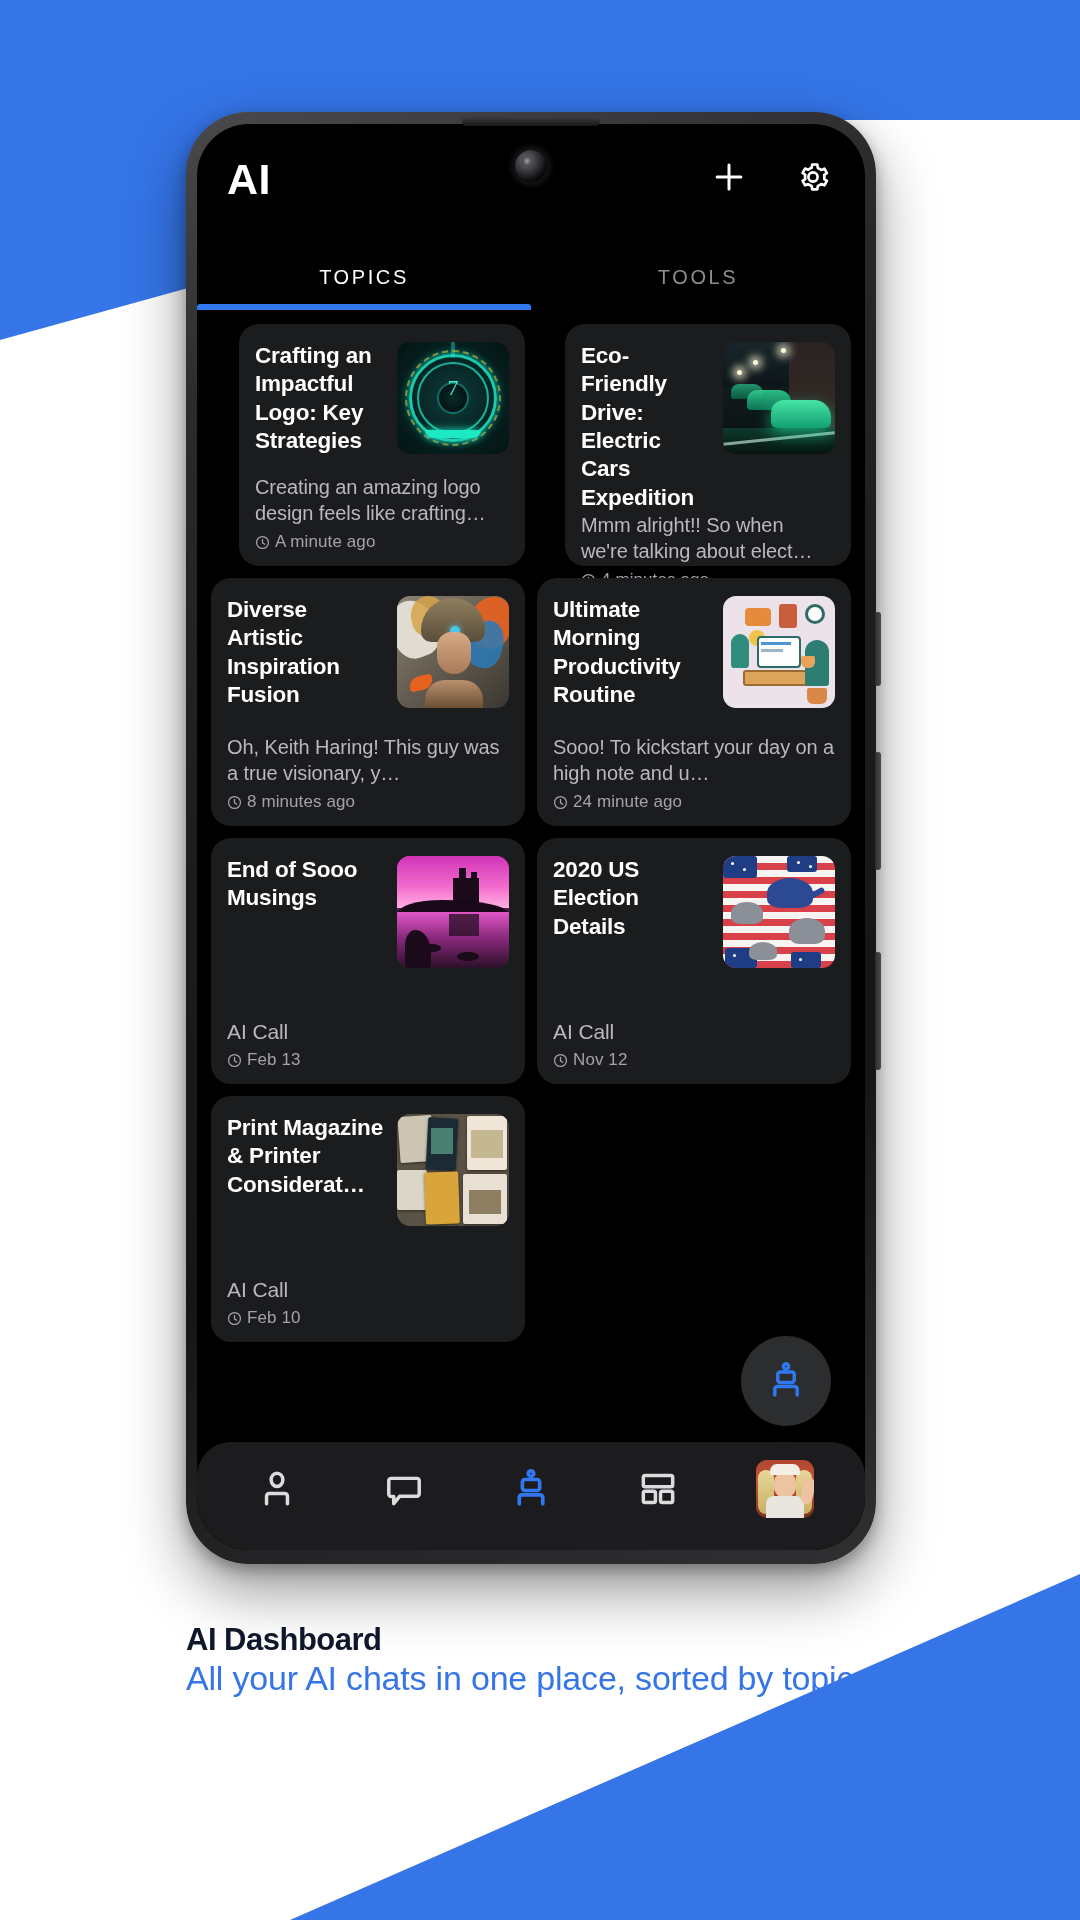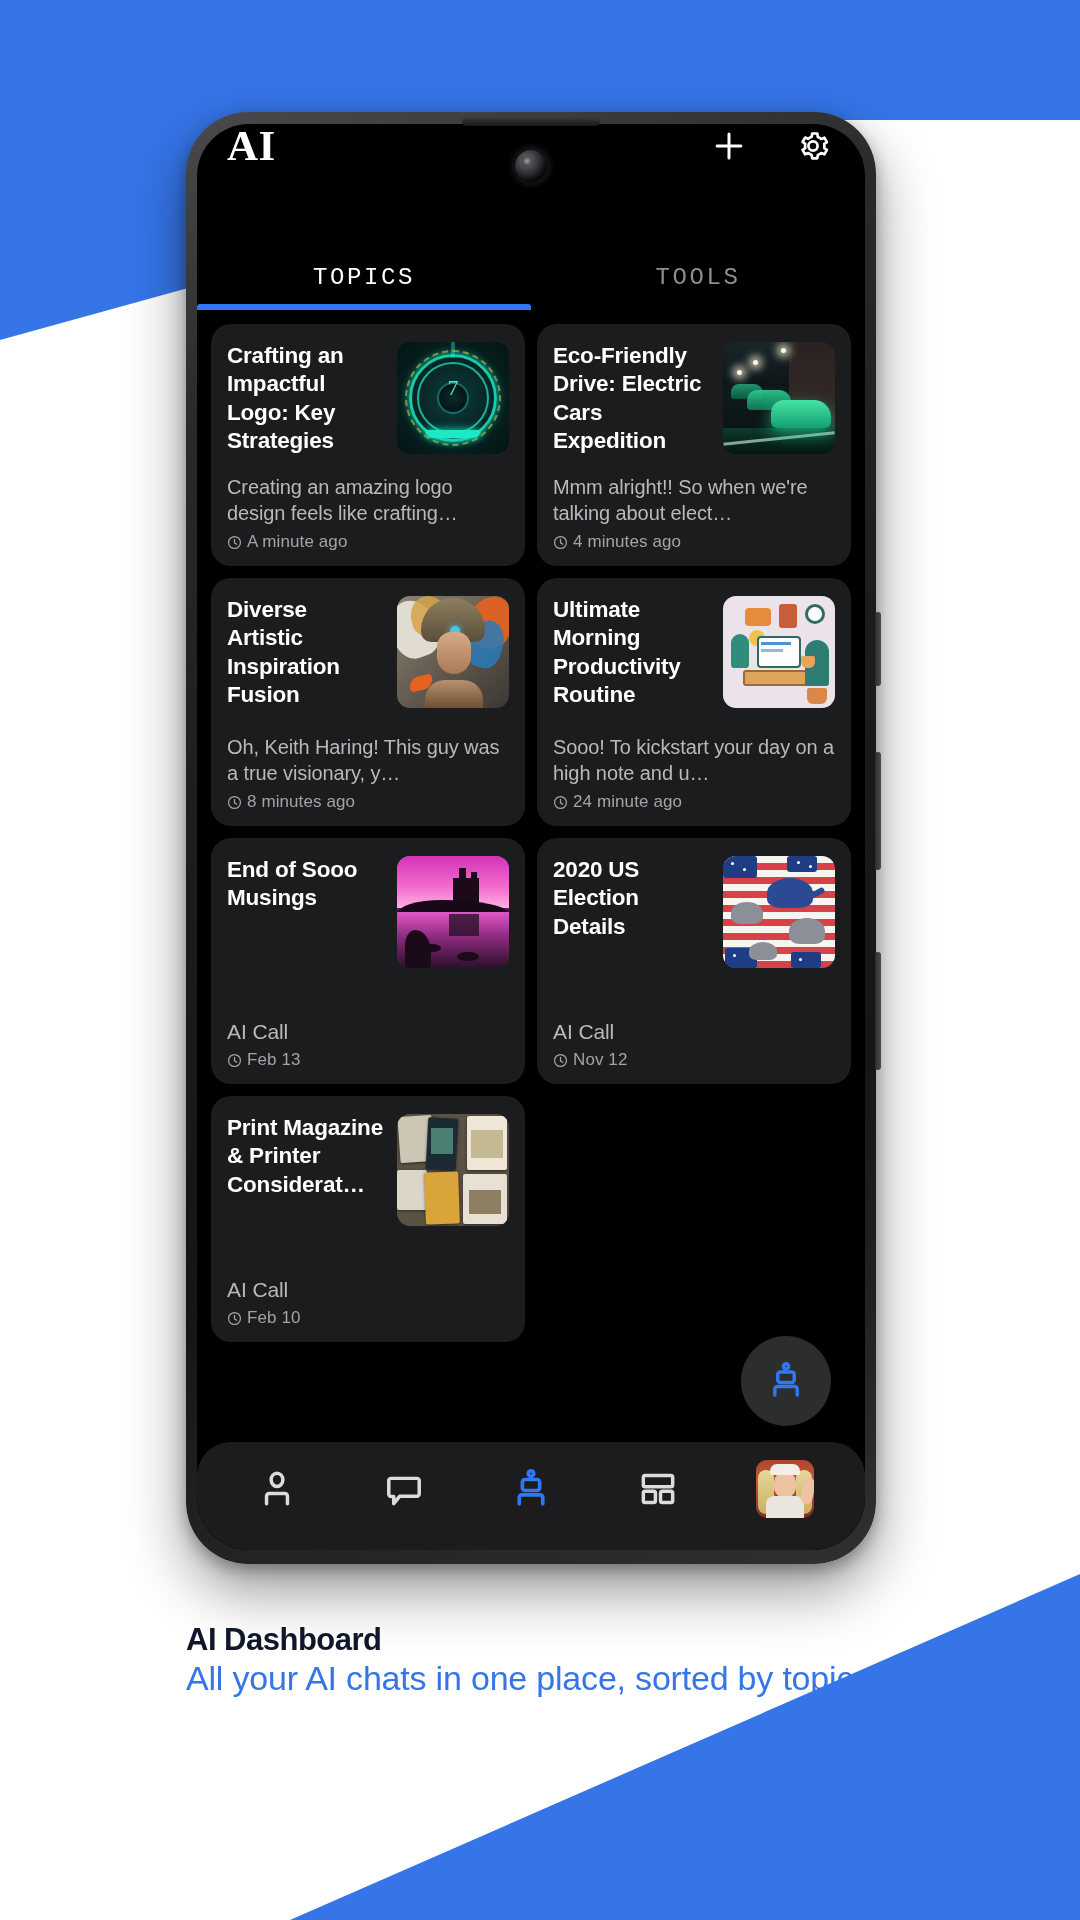"AI" .appbar { align-items: flex-start -> center; font-family: Liberation Serif, serif -> none }
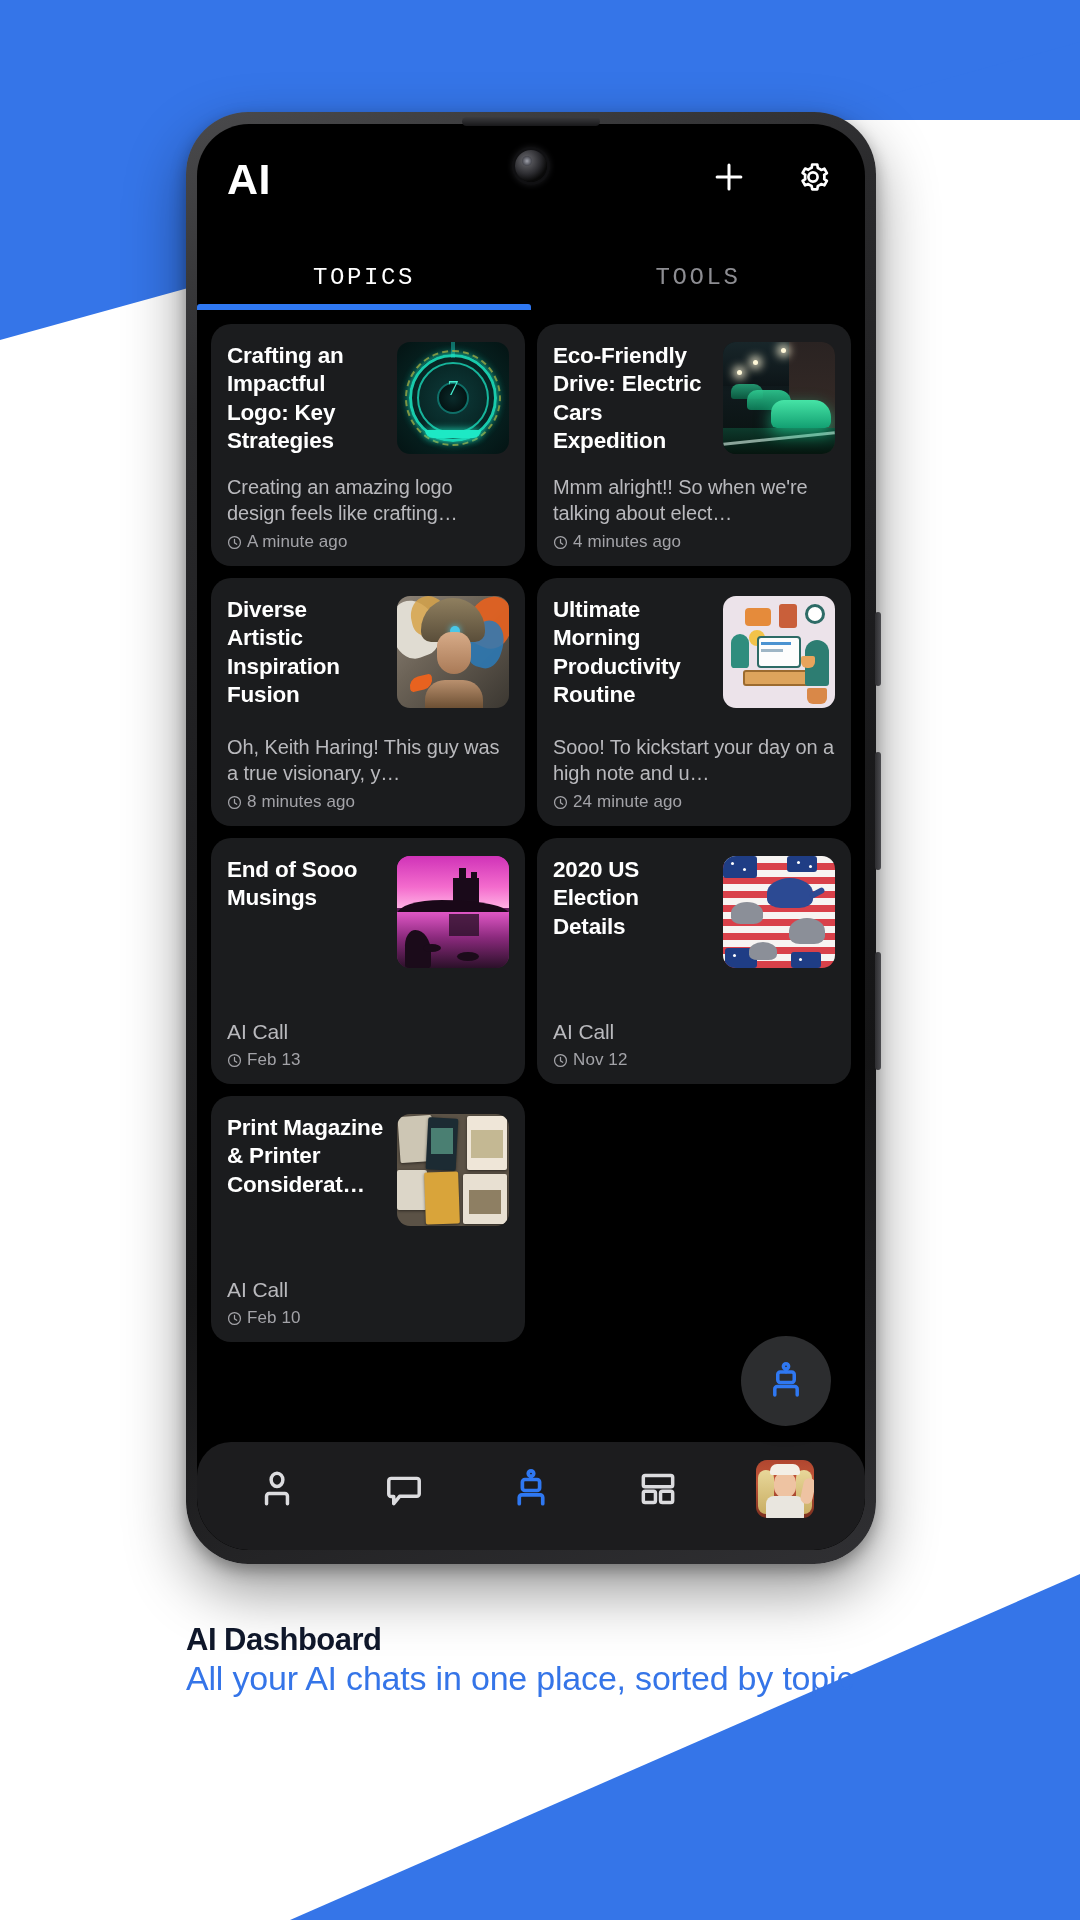"TOPICS" .tab { font-family: Liberation Mono, monospace -> none; font-size: 24px -> 20px }
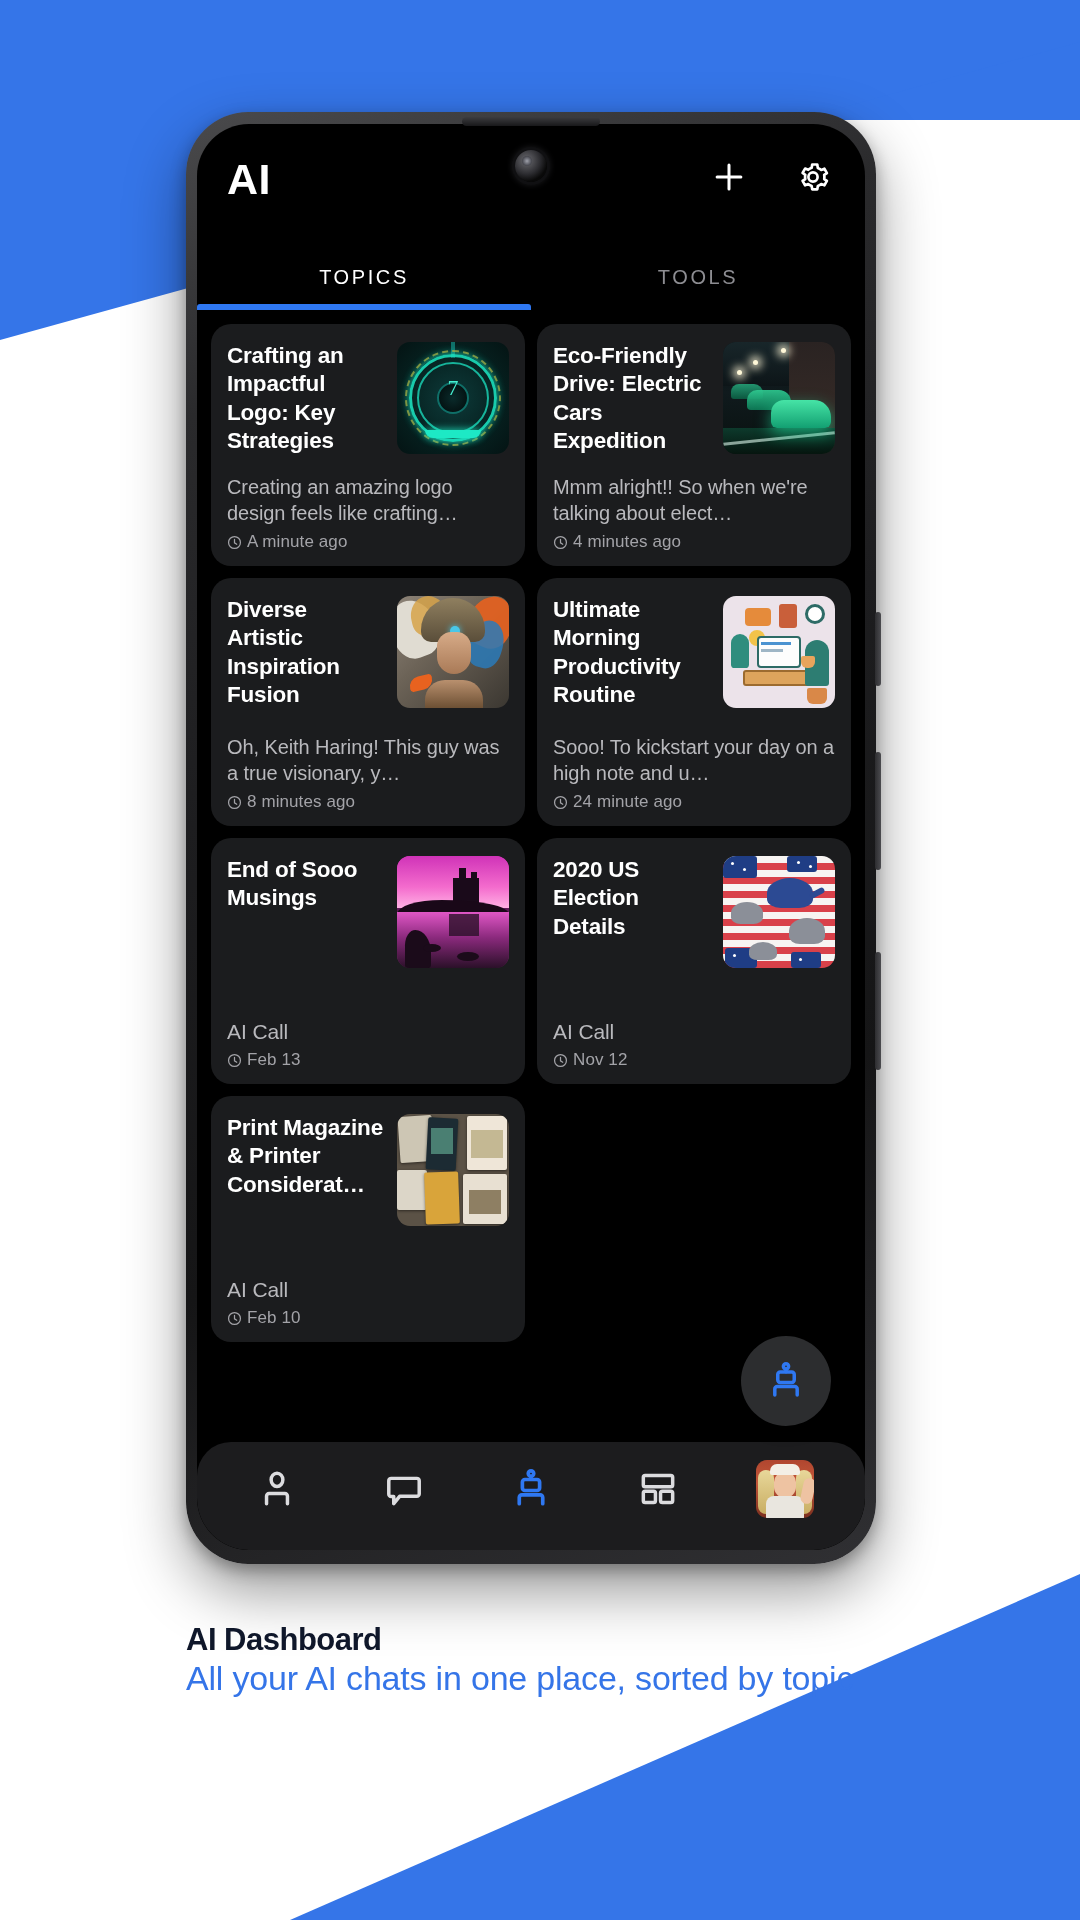"Crafting an Impactful Logo: Key" .card.h-a { margin-left: none -> 28px }
